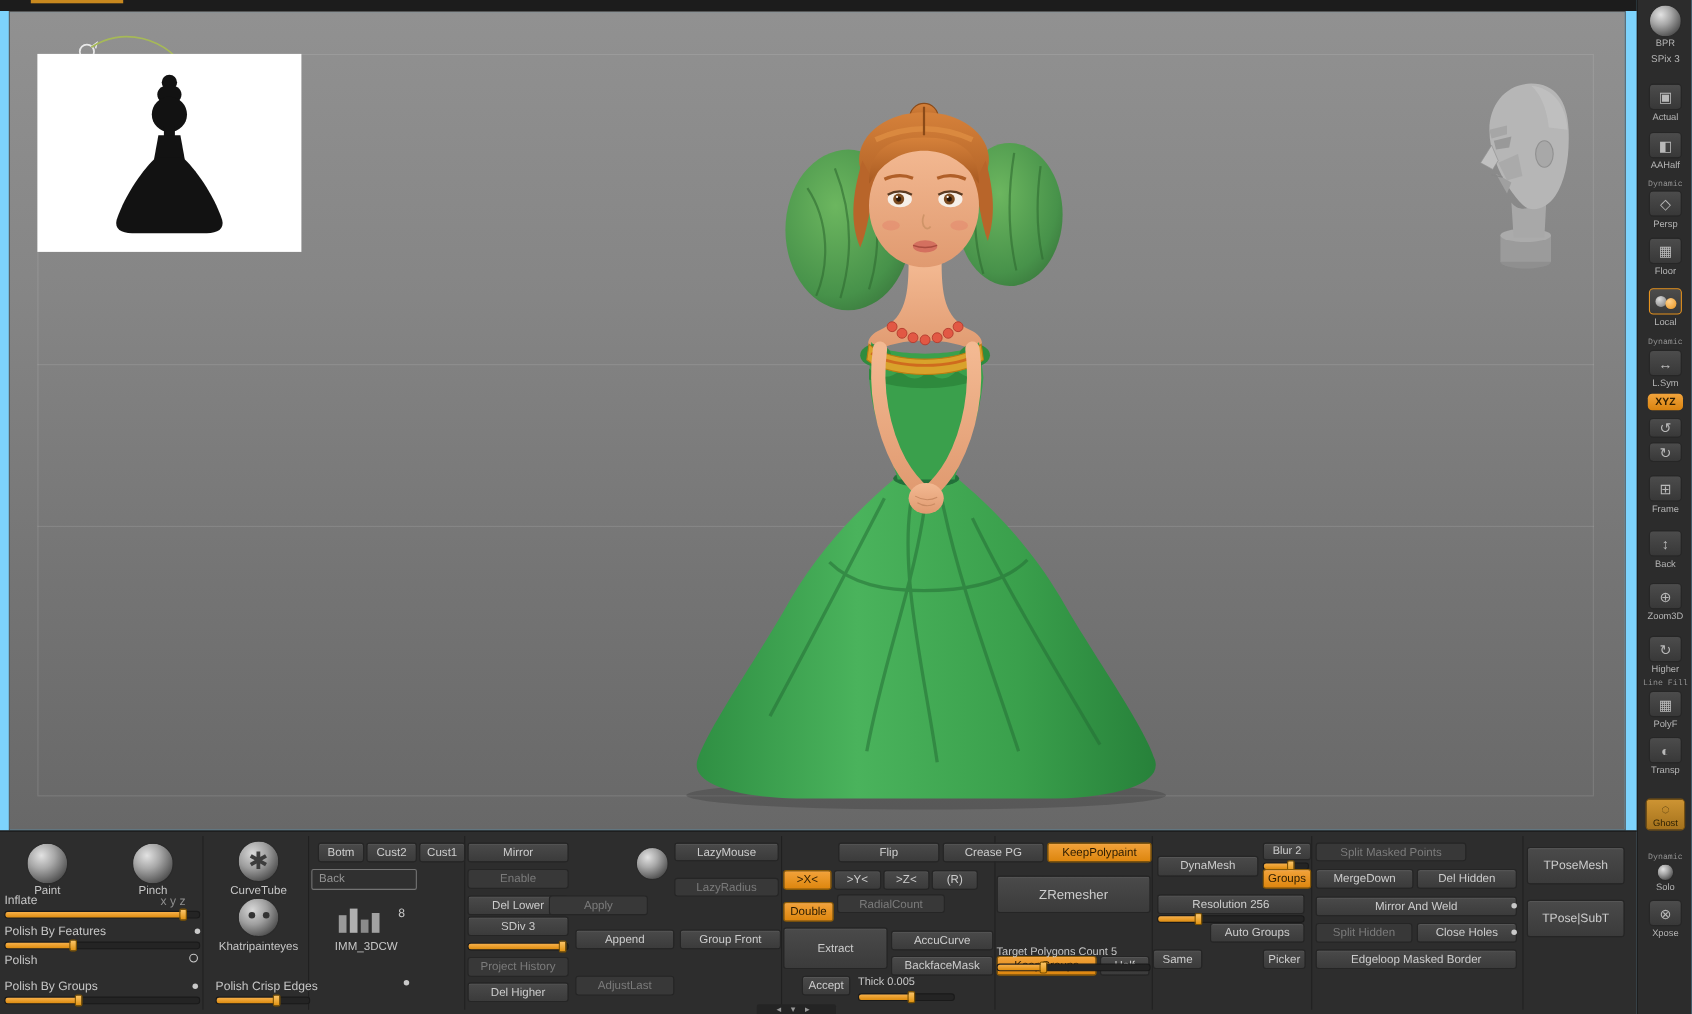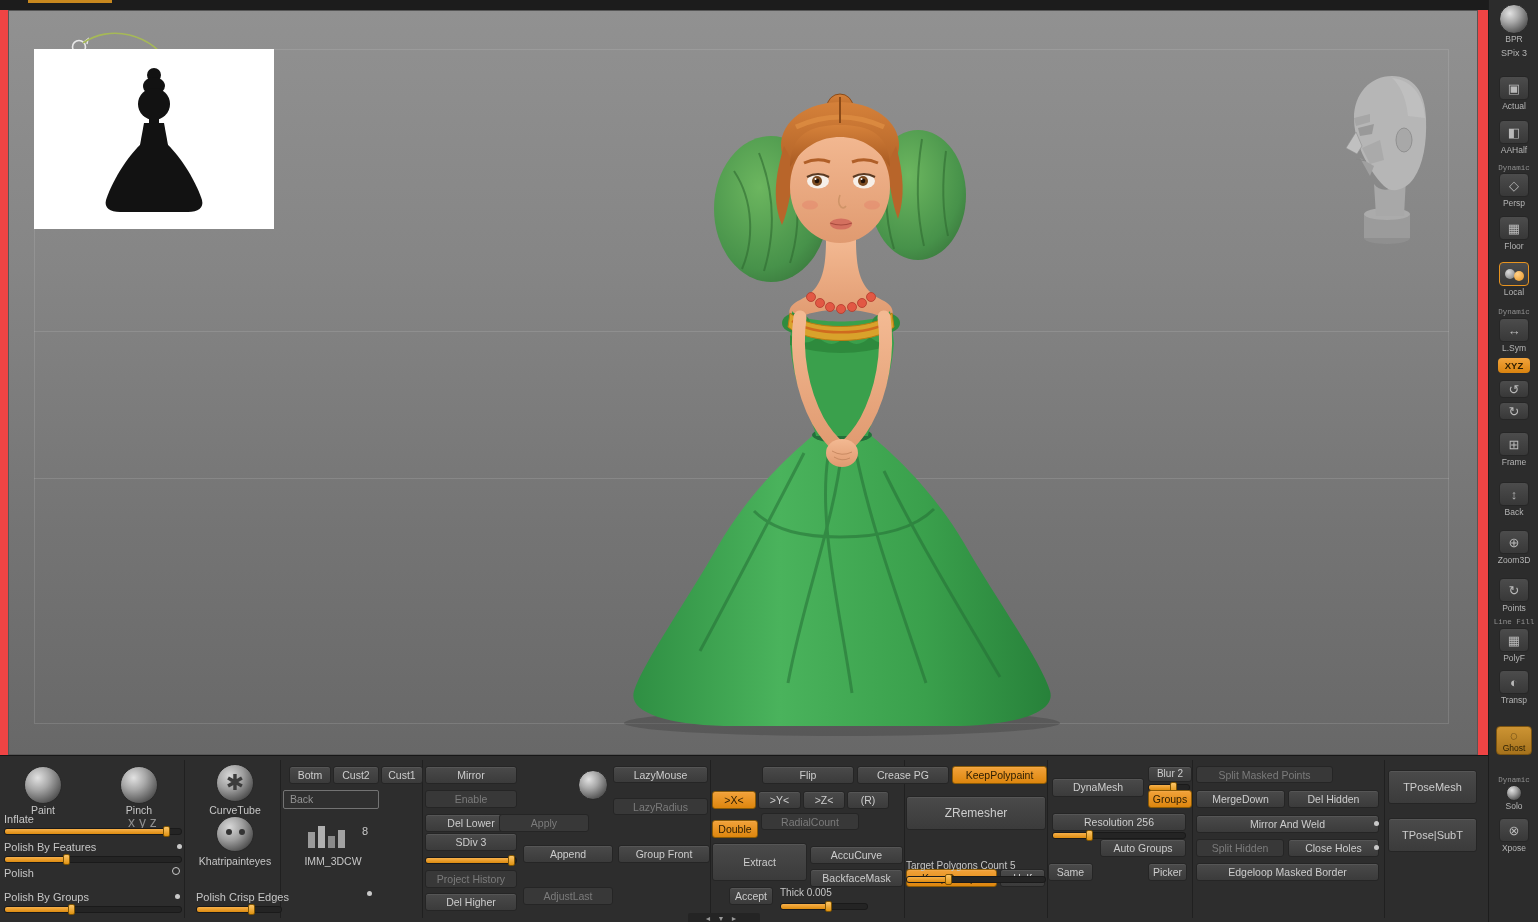"BPR" #root { background: #ef4444 -> #7dd3fc }
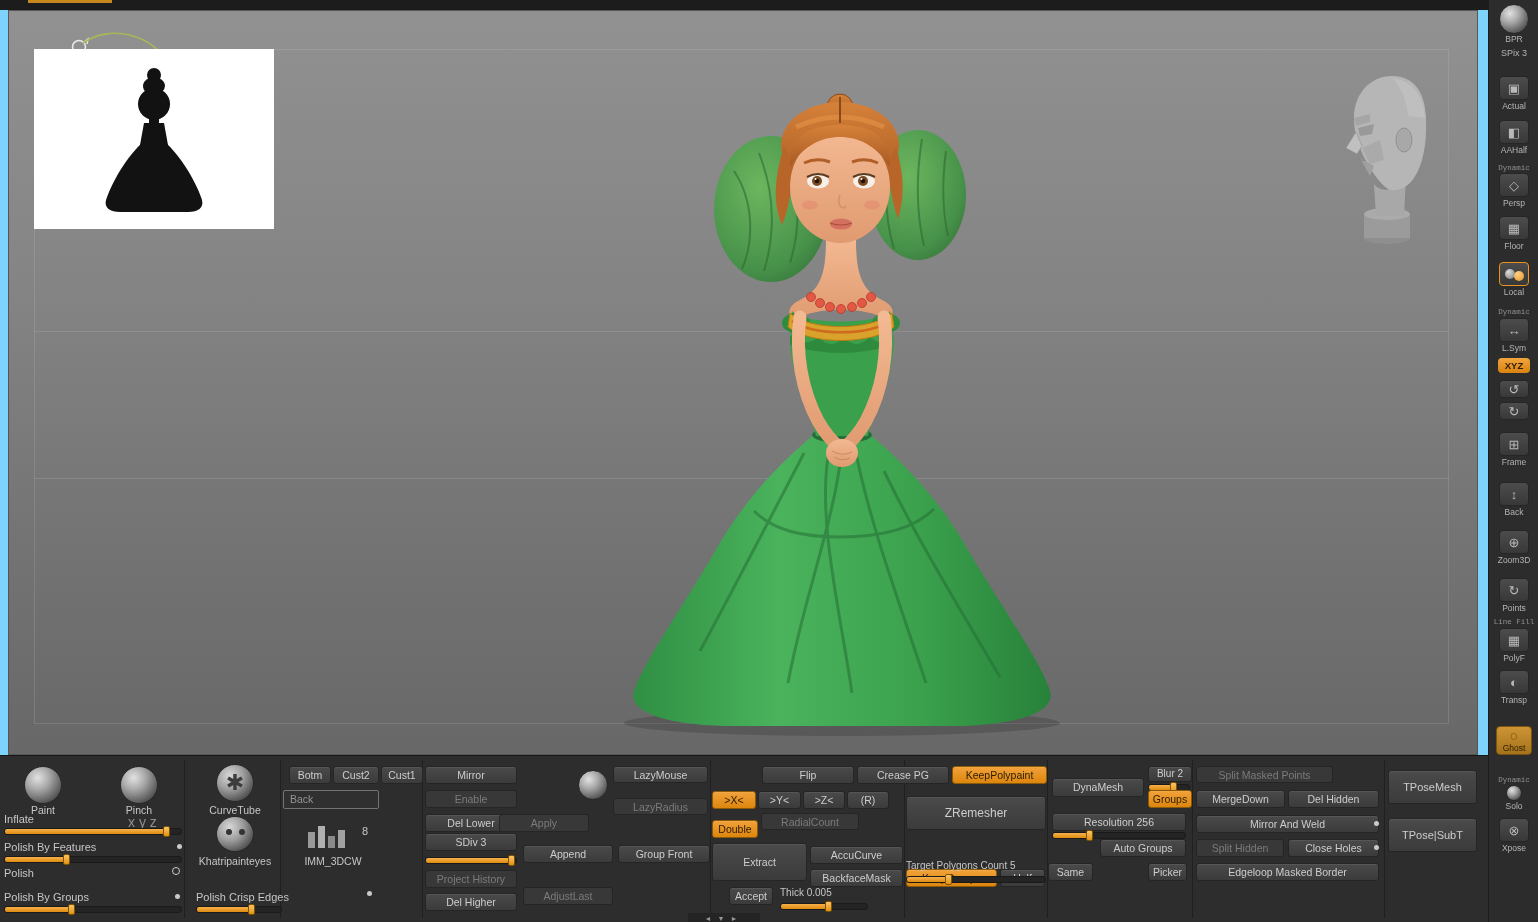"Points" div.rlb { text: Points -> Higher }
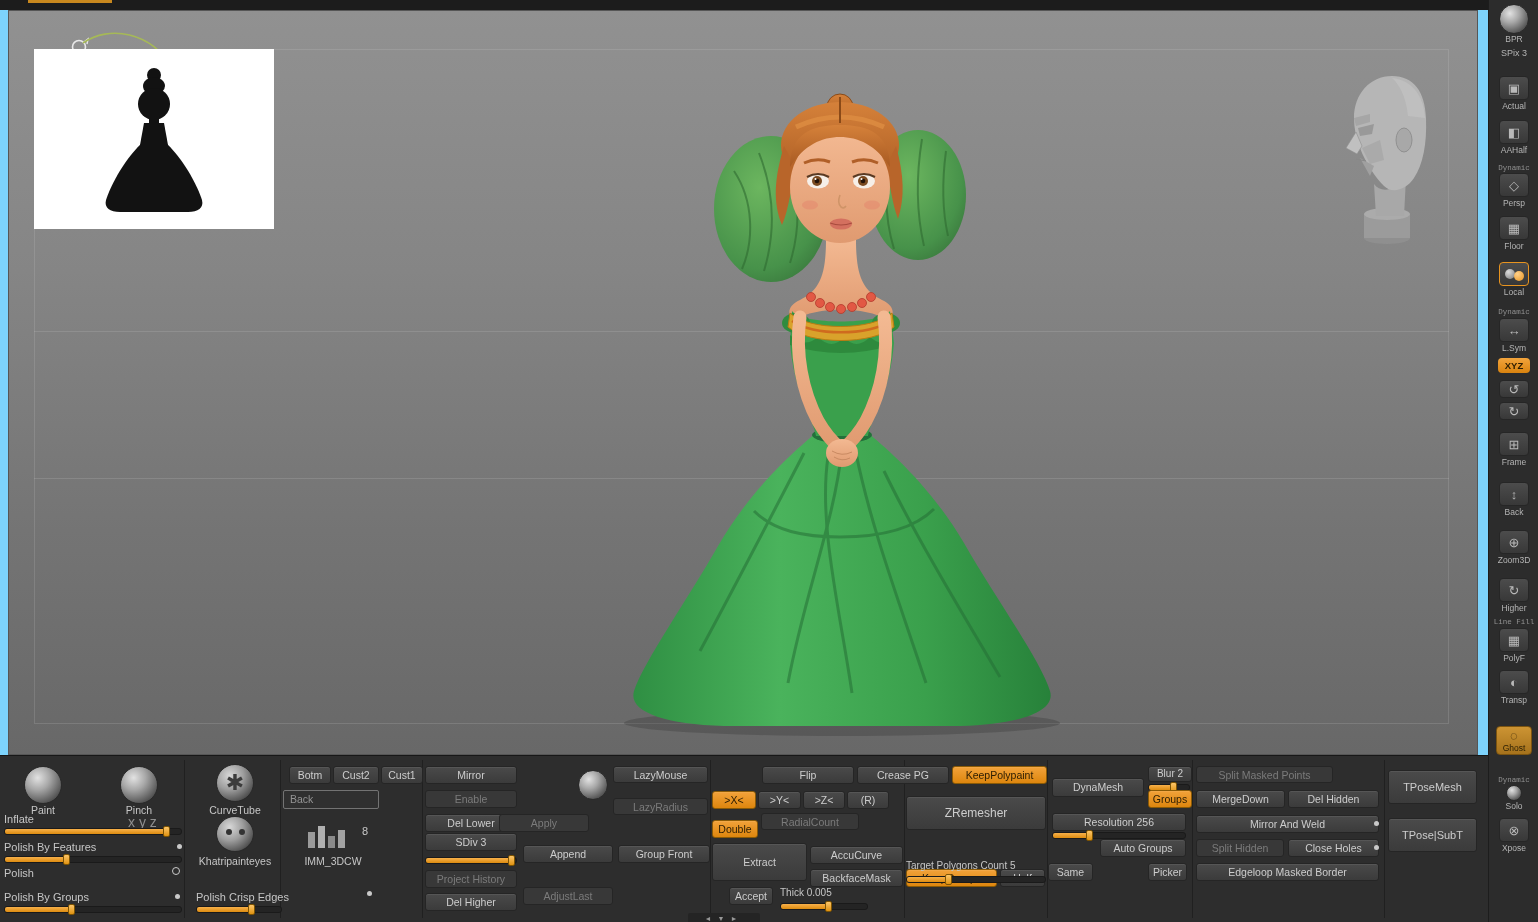"x y z" div.lbl { font-size: 14px -> 11px; left: 128px -> 146px }
